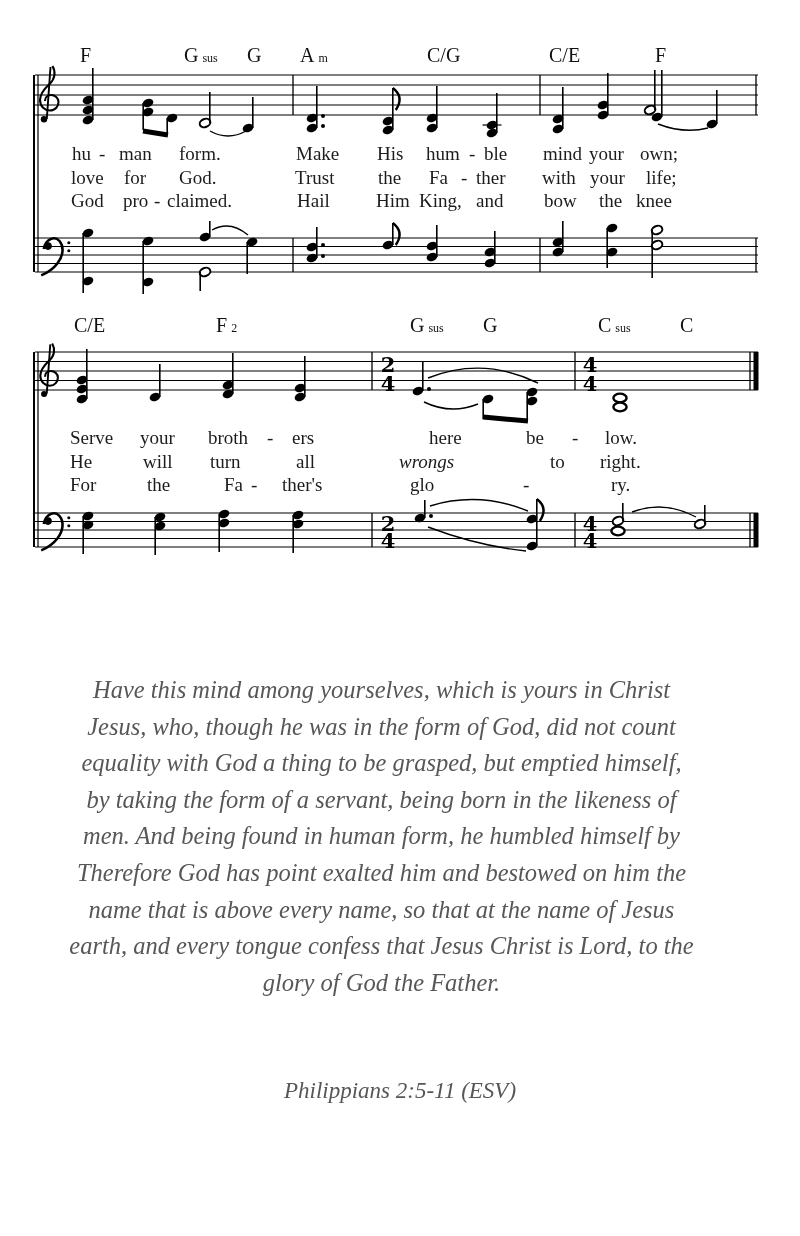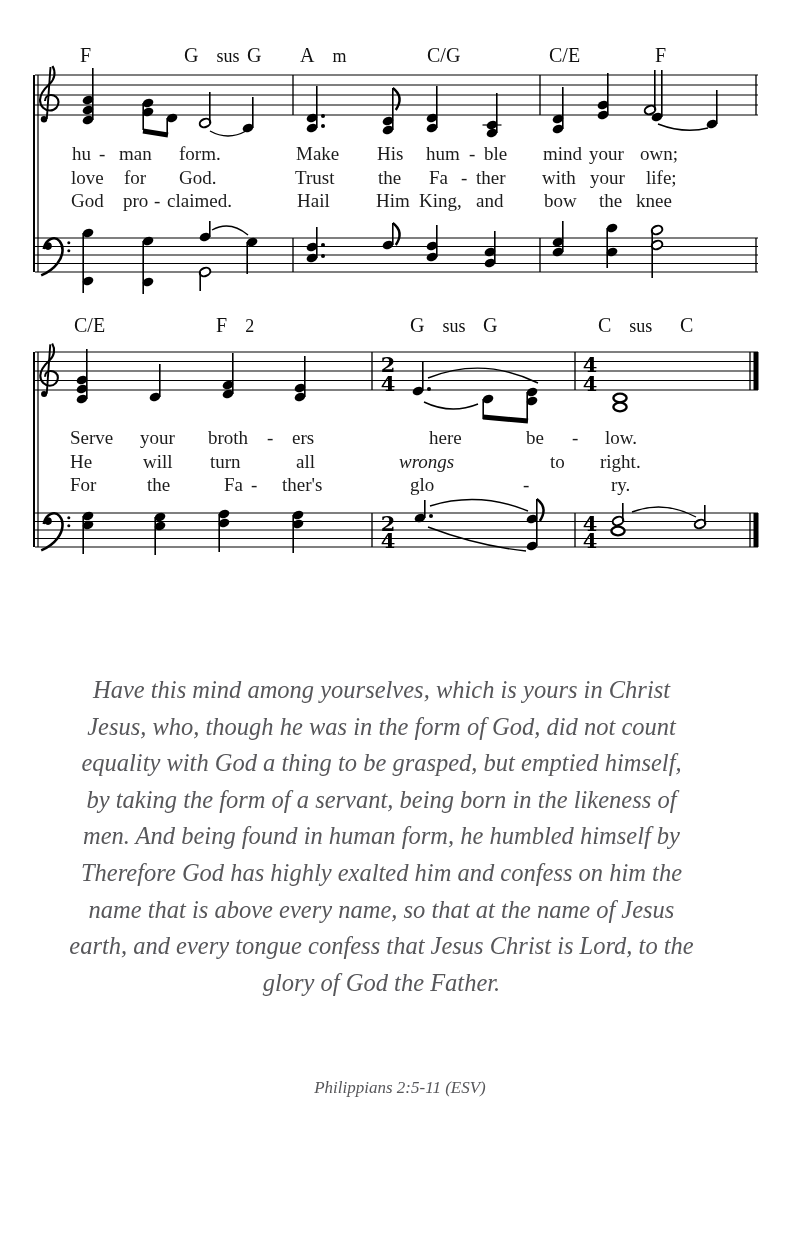"sus" .chord .suffix { font-size: 18px -> 12px; margin-left: 18px -> 4px }
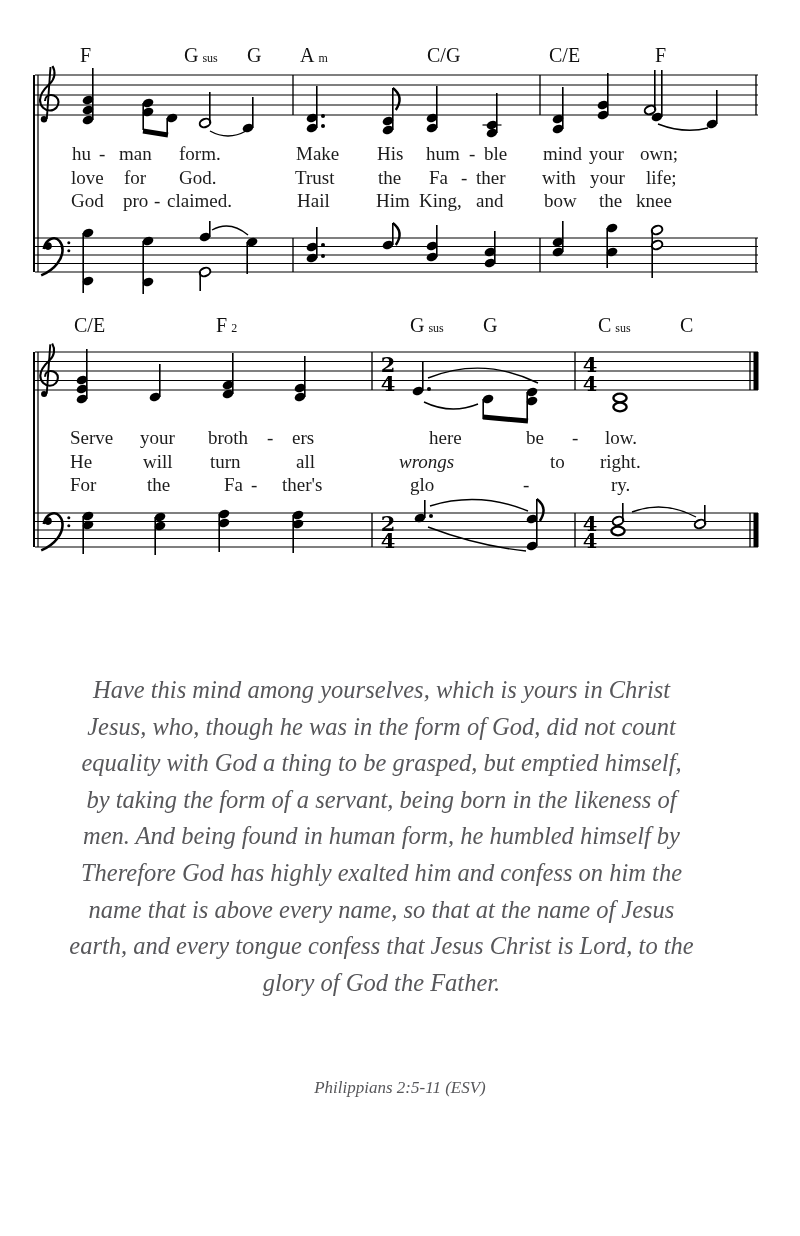"Therefore God has highly exalted" div.scripture-line { text: highly exalted him and confess -> point exalted him and bestowed }
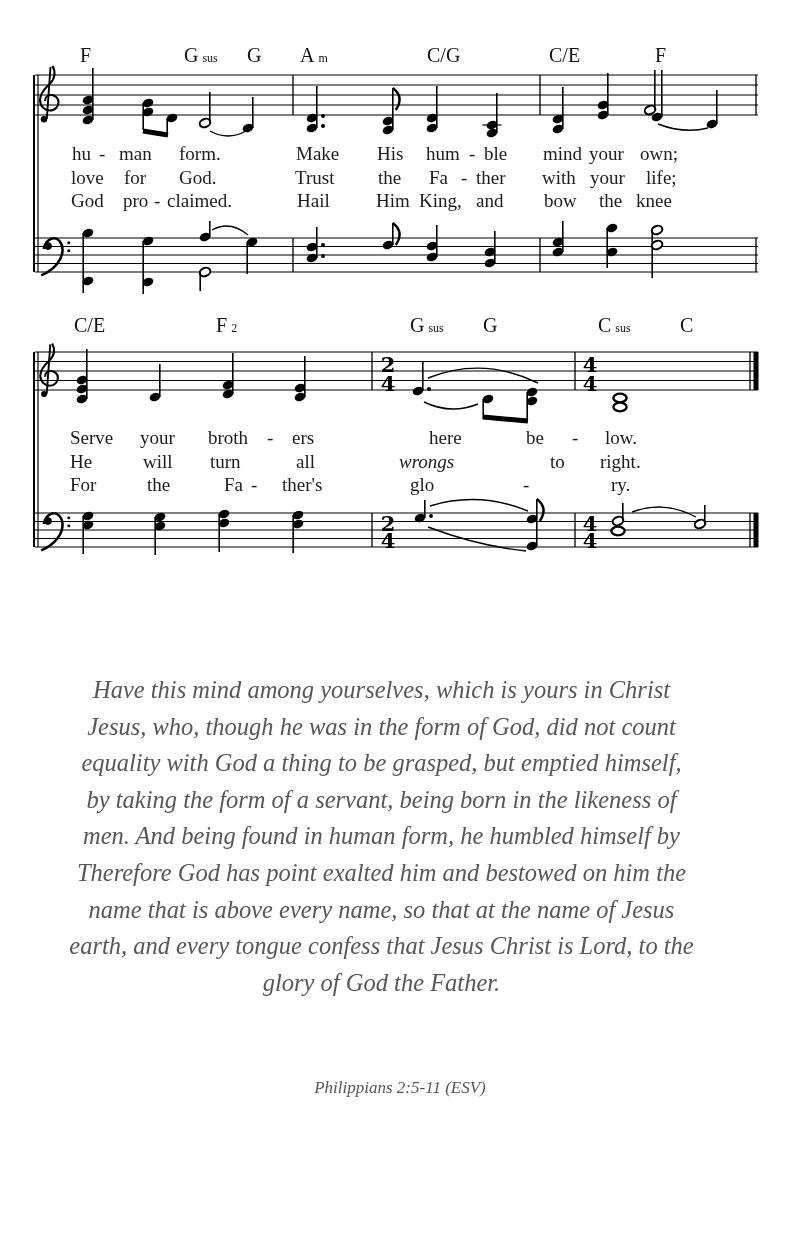"Philippians 2:5-11 (ESV)" .reference { font-size: 17px -> 23px }
